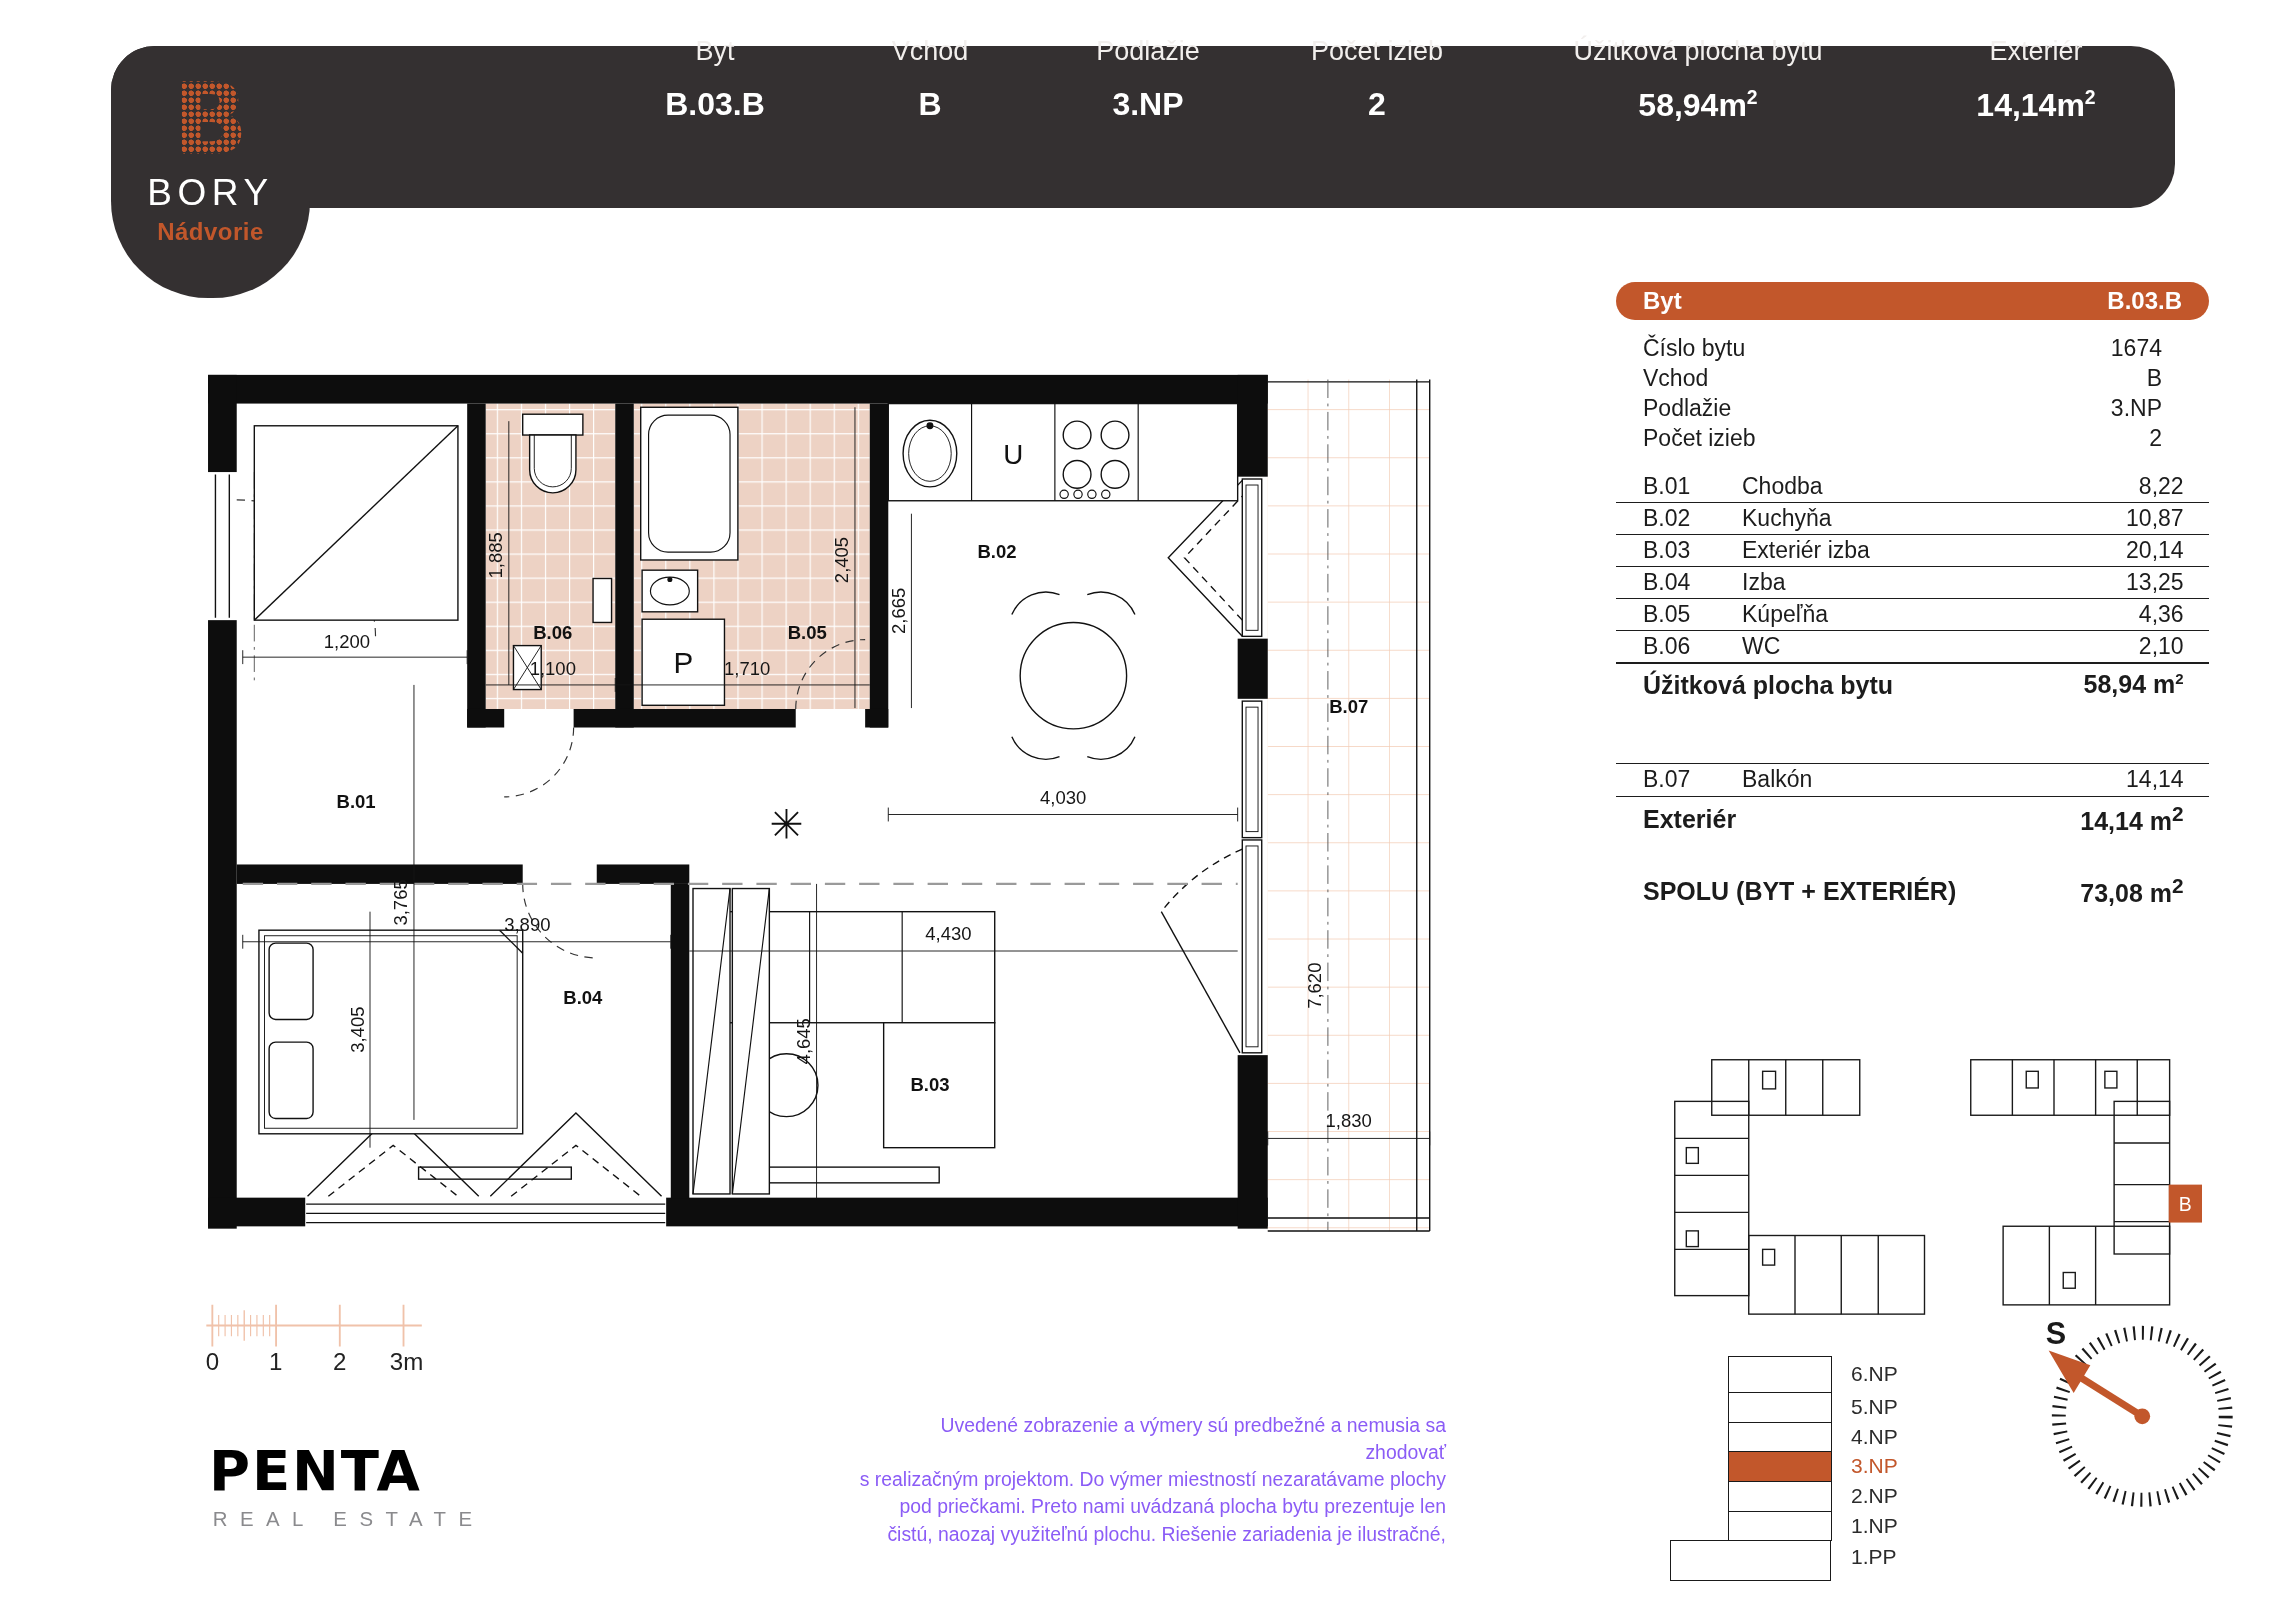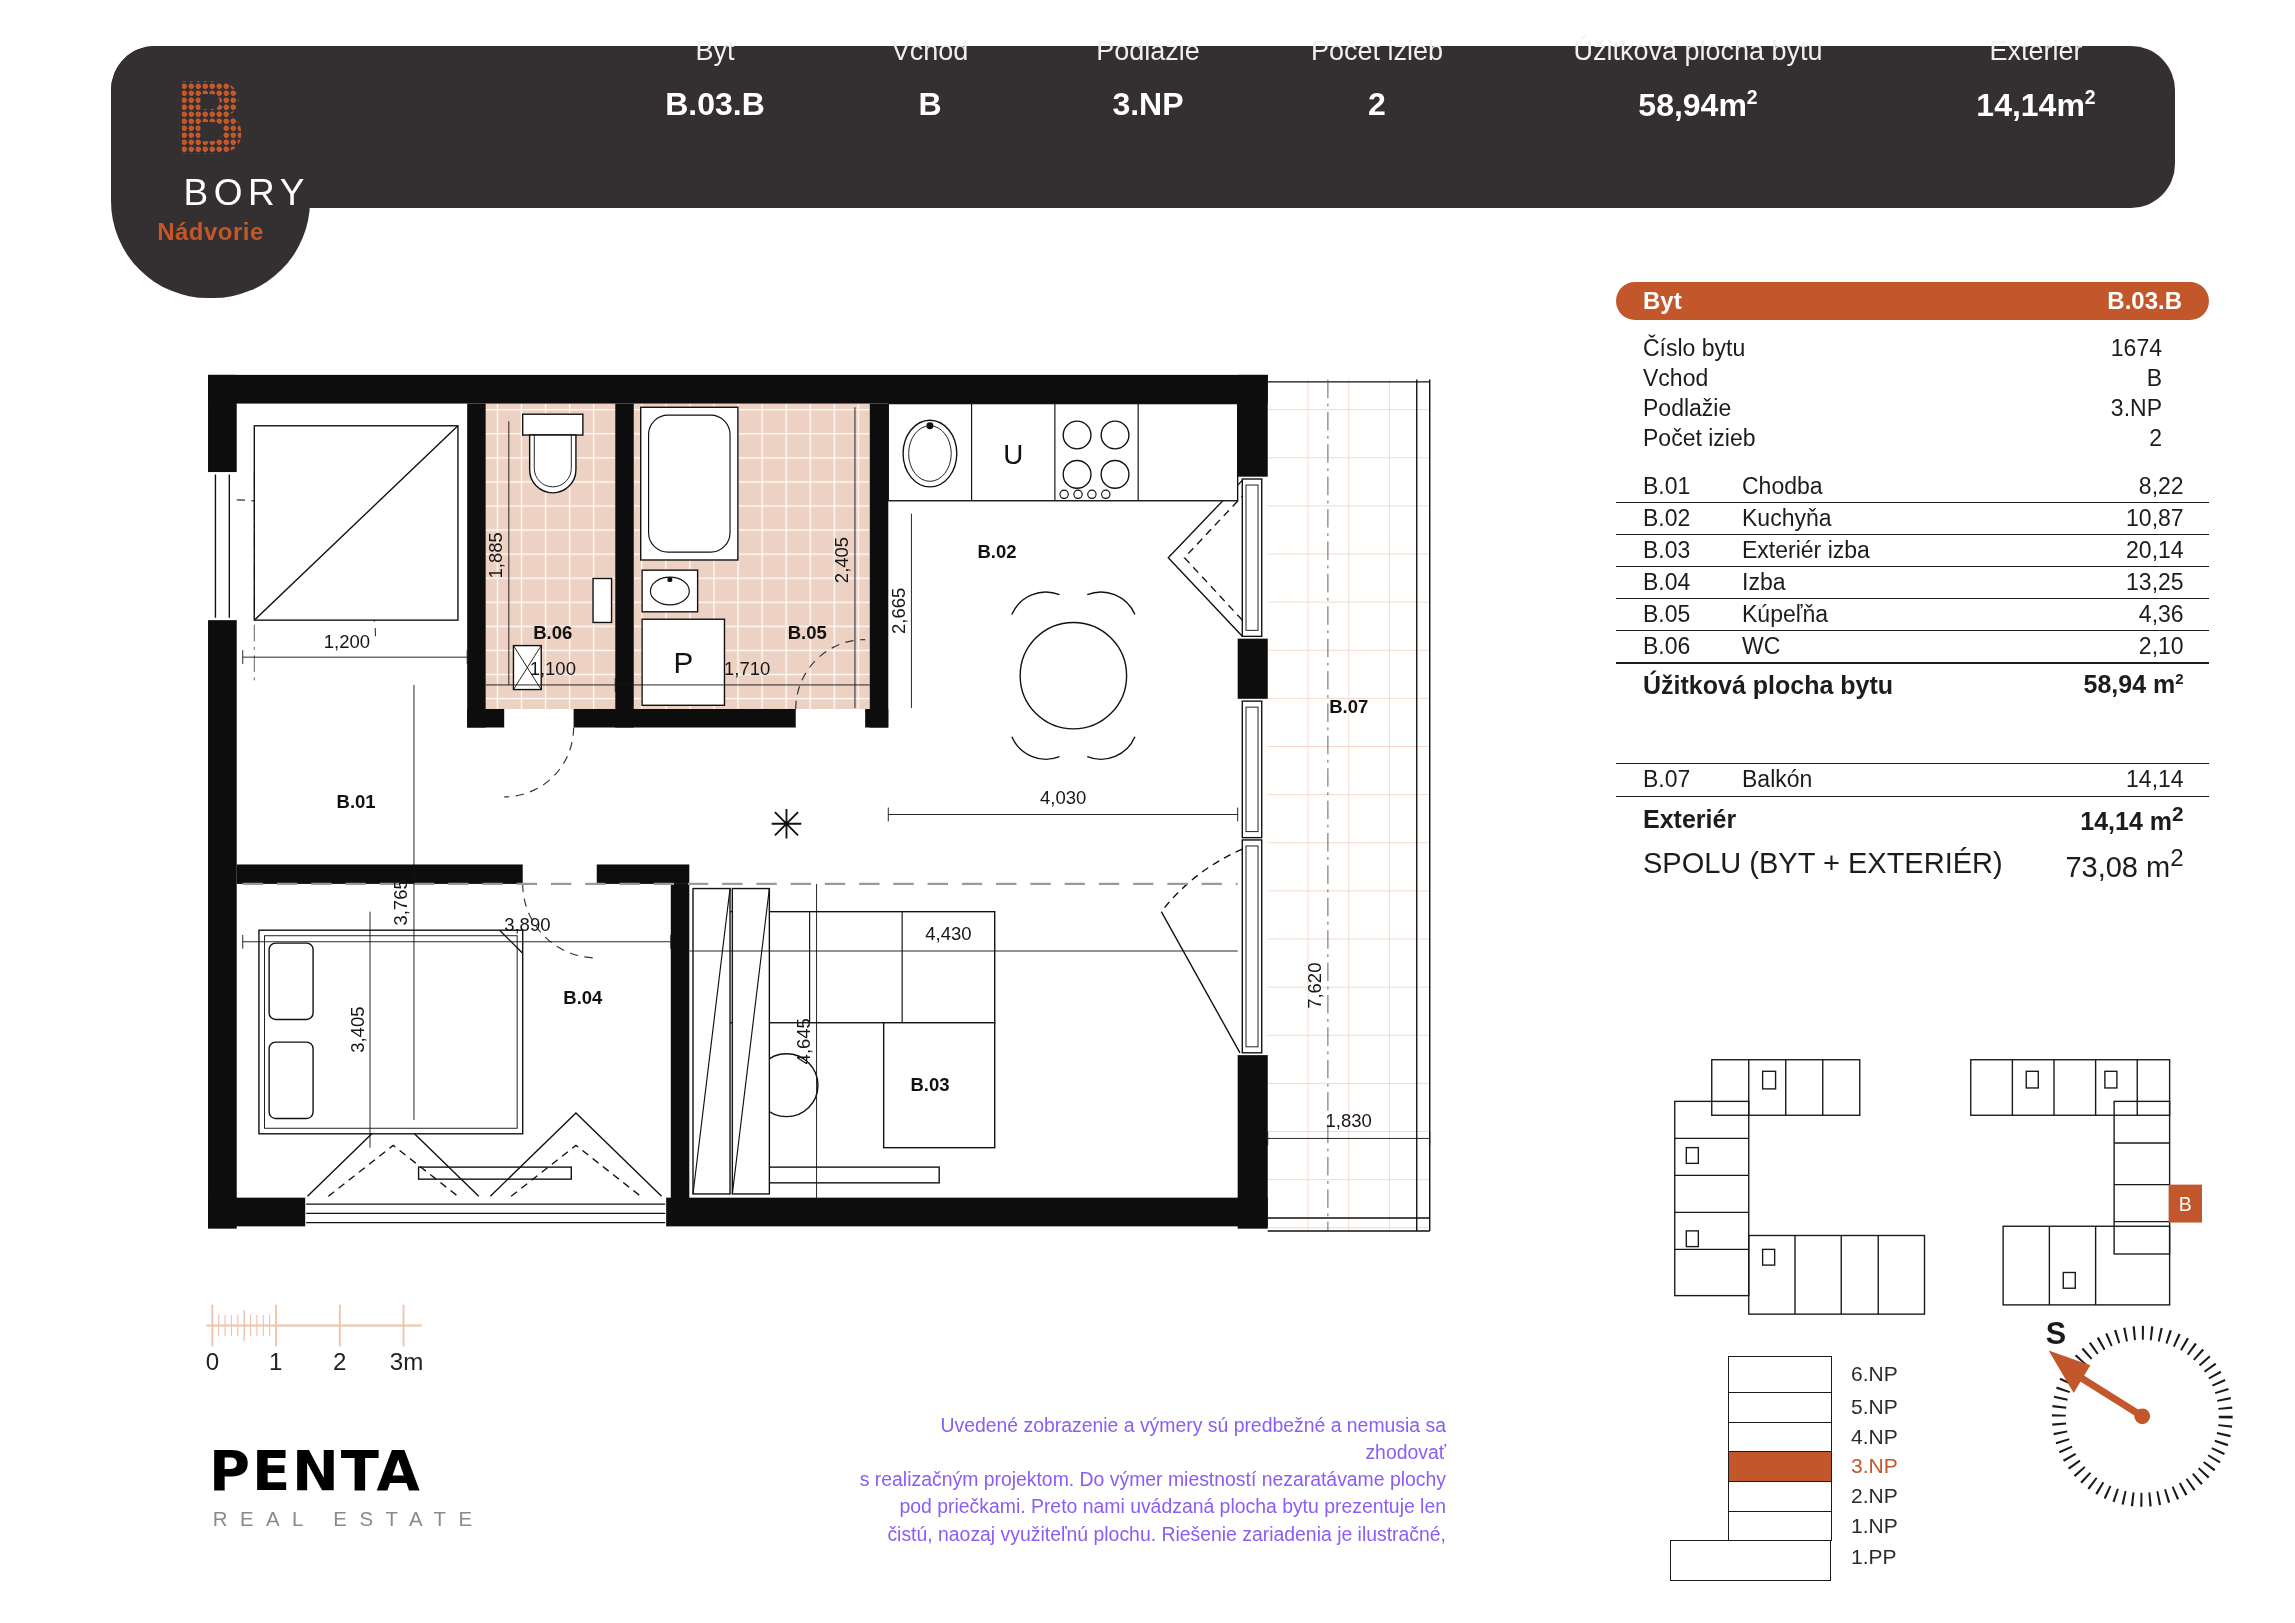"BORY" .logo-bory { text-align: right -> center }
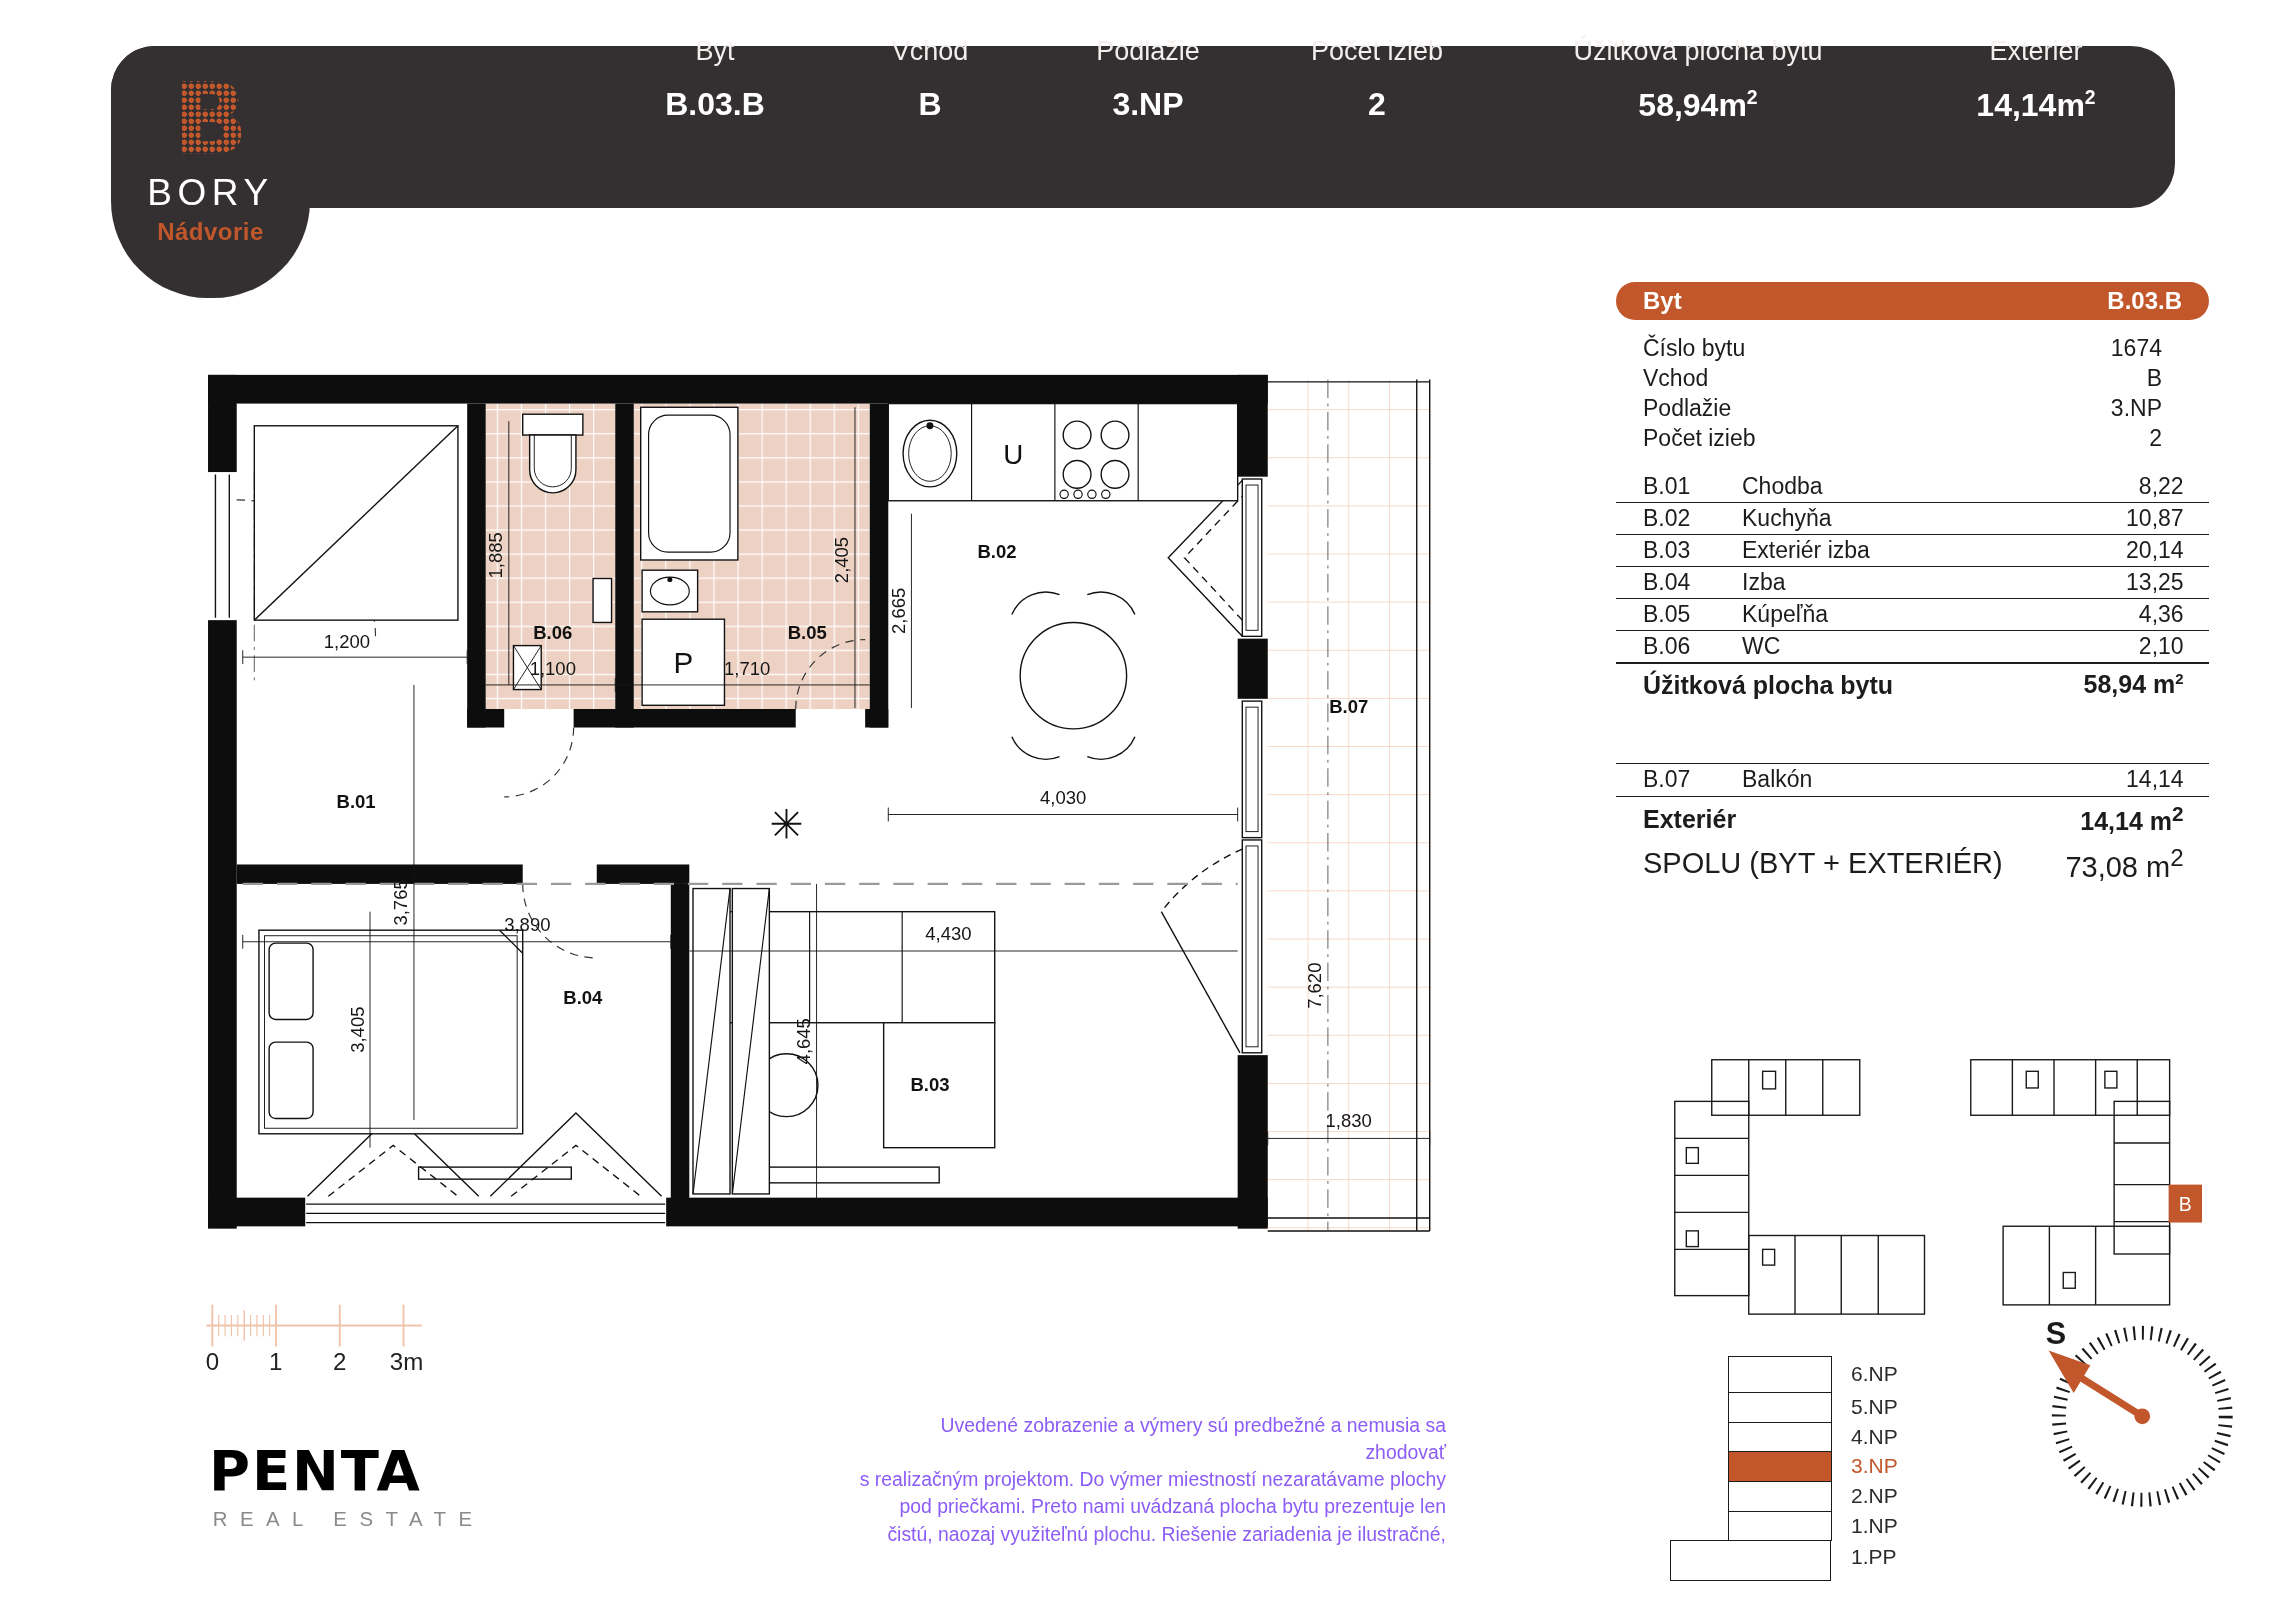"SPOLU (BYT + EXTERIÉR)" .sprow { font-size: 29px -> 25px; font-weight: 400 -> 700; margin-top: none -> 28px }
